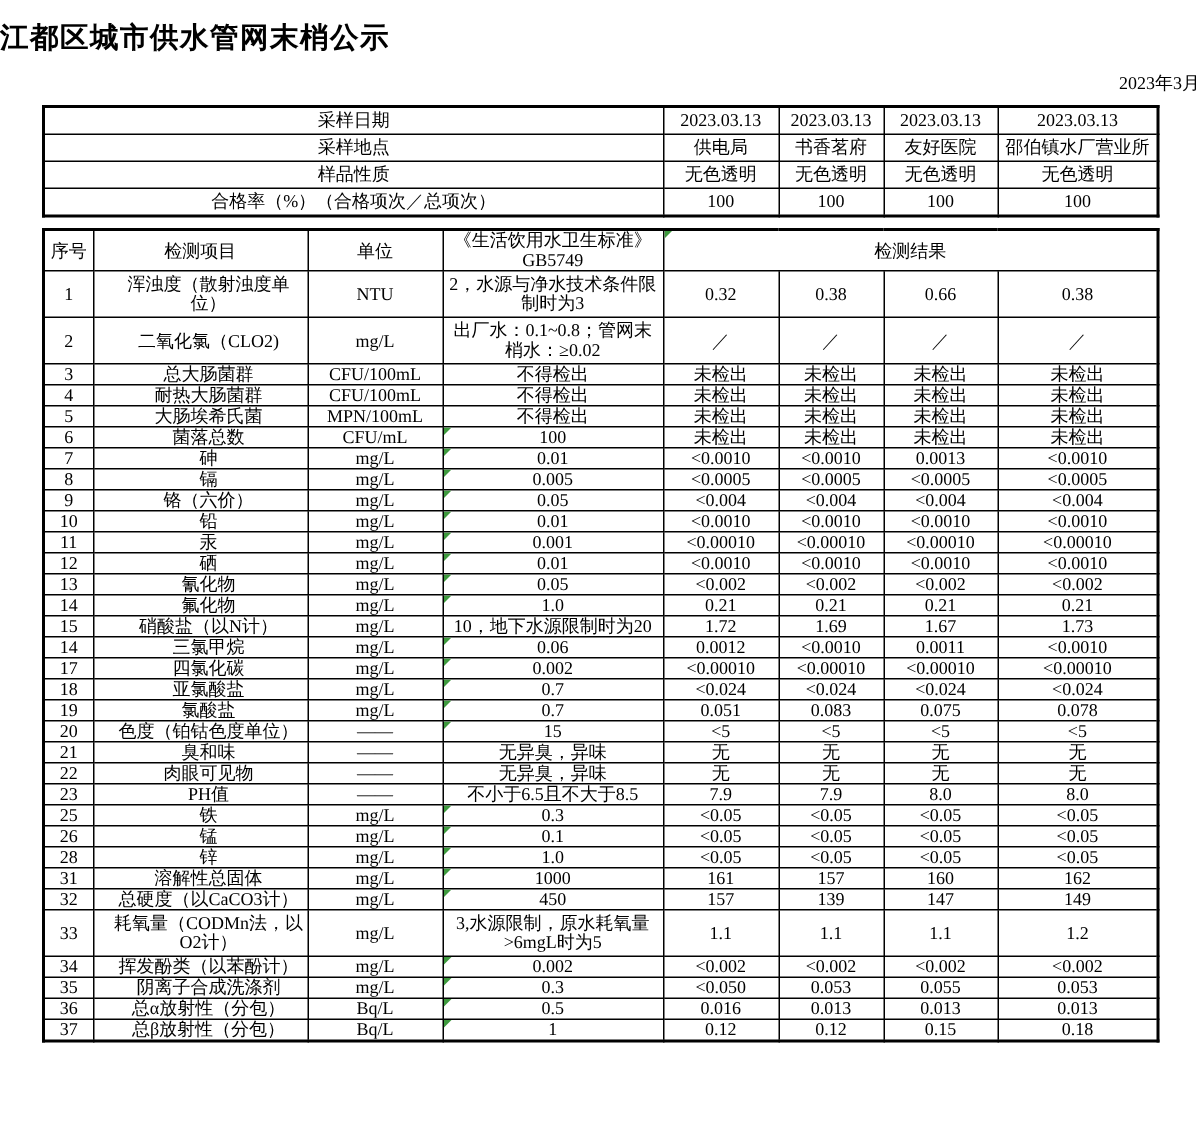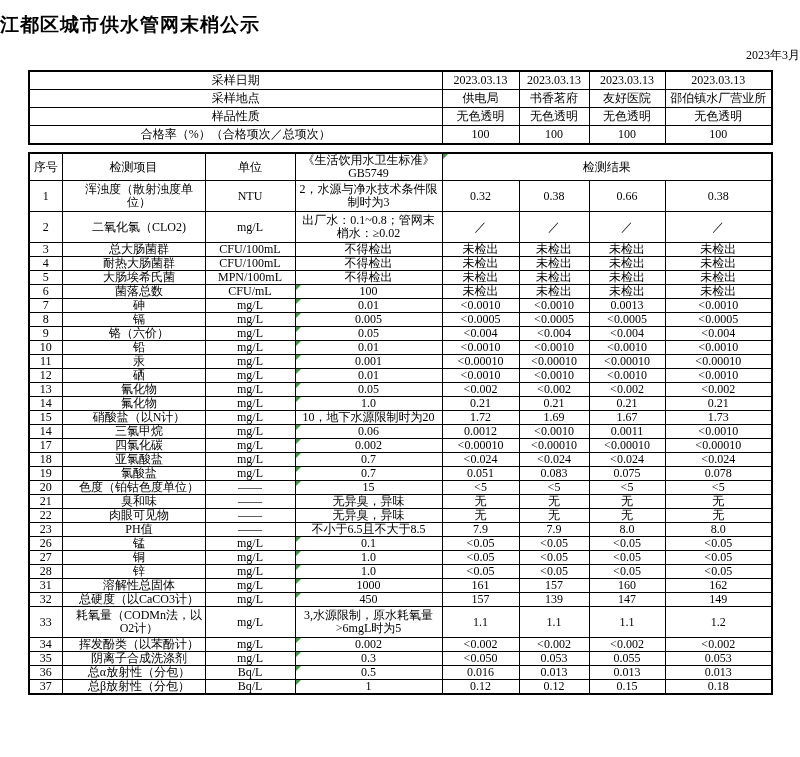"25" tr.small { html: none -> <tr> <td>25</td> <td>铁</td> <td>mg/L</td> <td><span></span>0.3</td> <td>&lt;0.05</td> <td>&lt;0.05</td> <td>&lt;0.05</td> <td>&lt;0.05</td> </tr> }
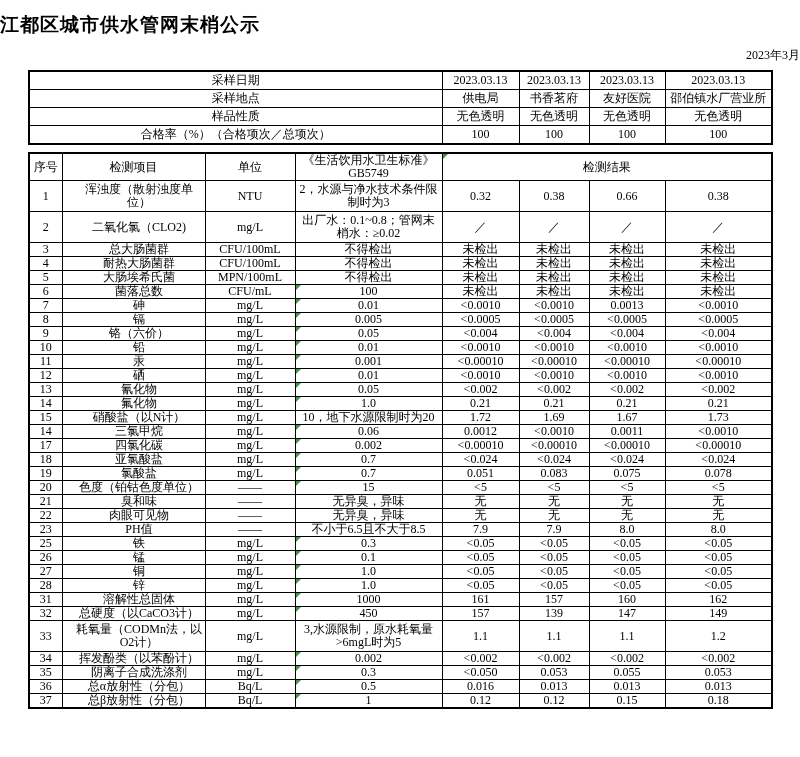"27" tr.small { html: <tr> <td>27</td> <td>铜</td> <td>mg/L</td> <td><span></span>1.0</td> <td>&lt;0.05</td> <td>&lt;0.05</td> <td>&lt;0.05</td> <td>&lt;0.05</td> </tr> -> none }
